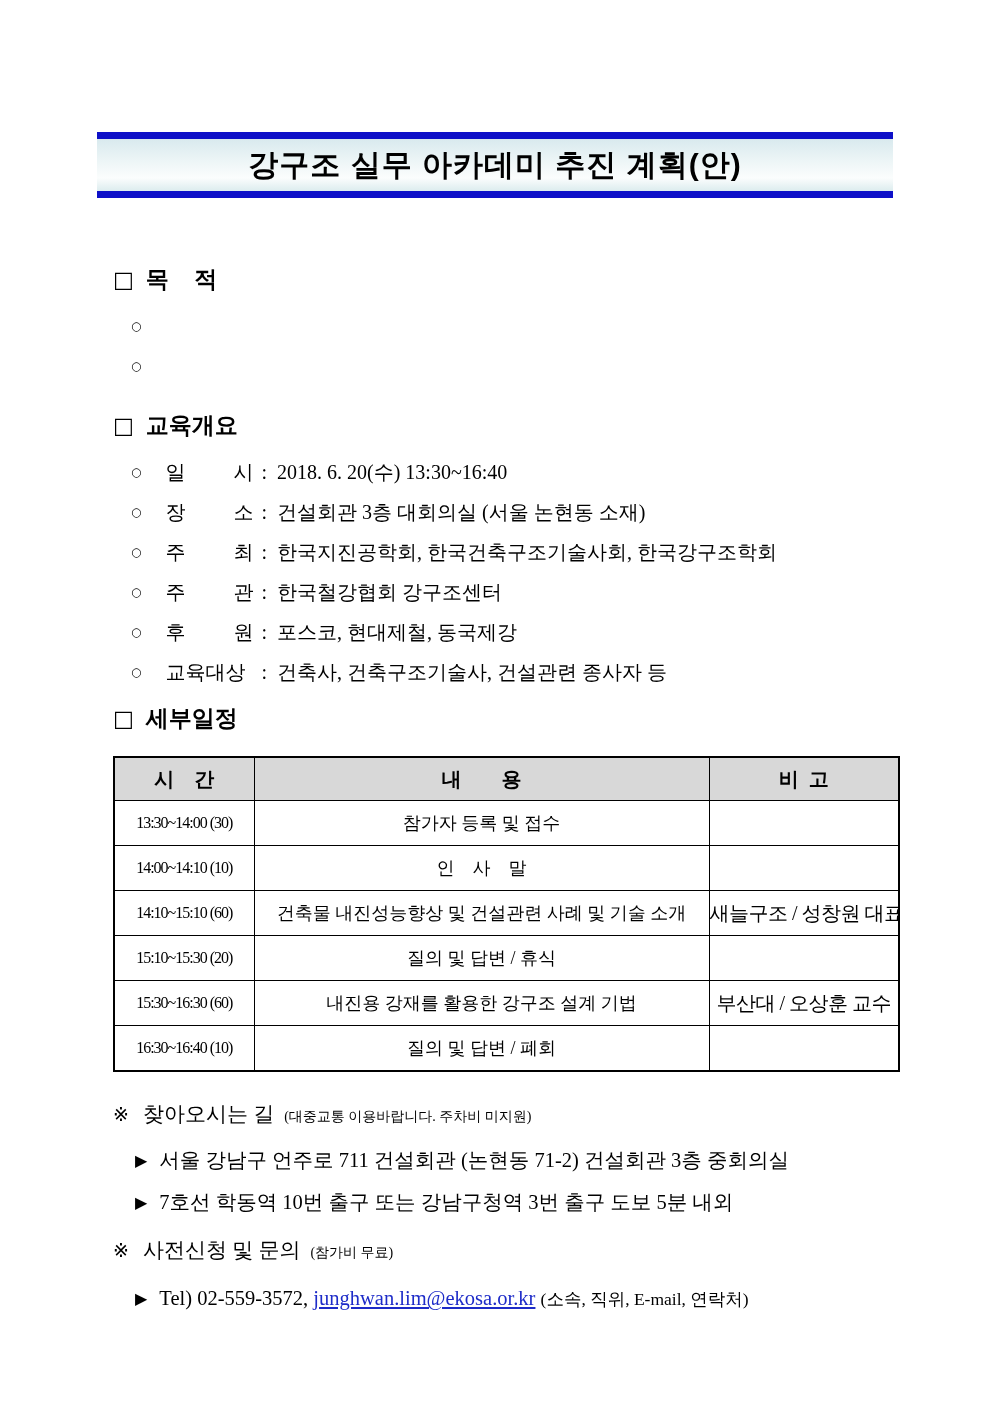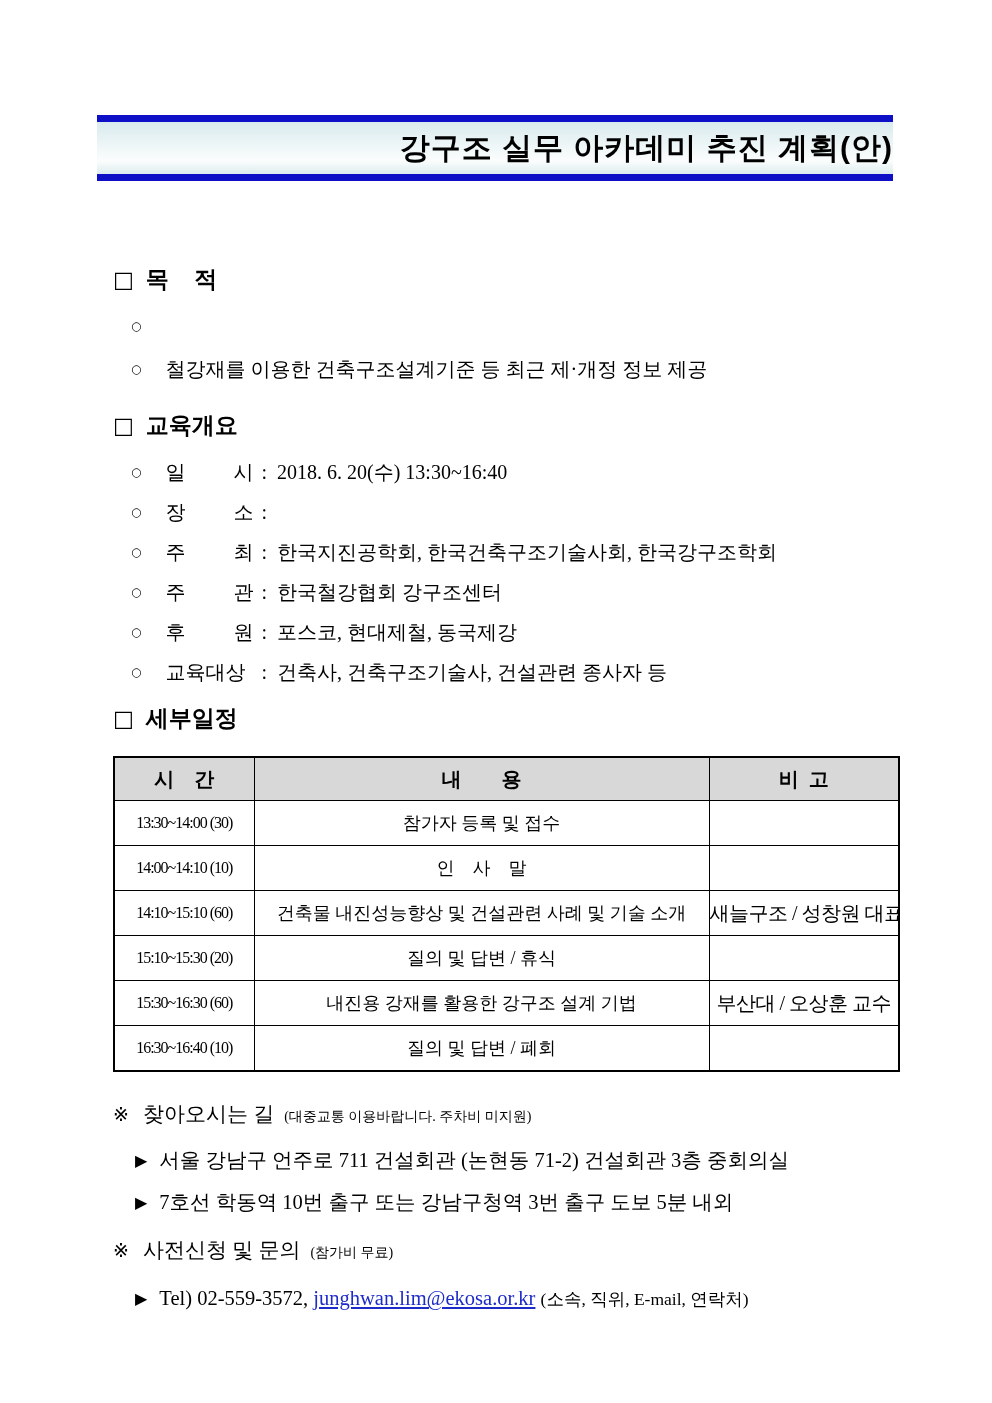"강구조 실무 아카데미 추진 계획(안)" .banner { justify-content: flex-end -> center; top: 115px -> 132px }
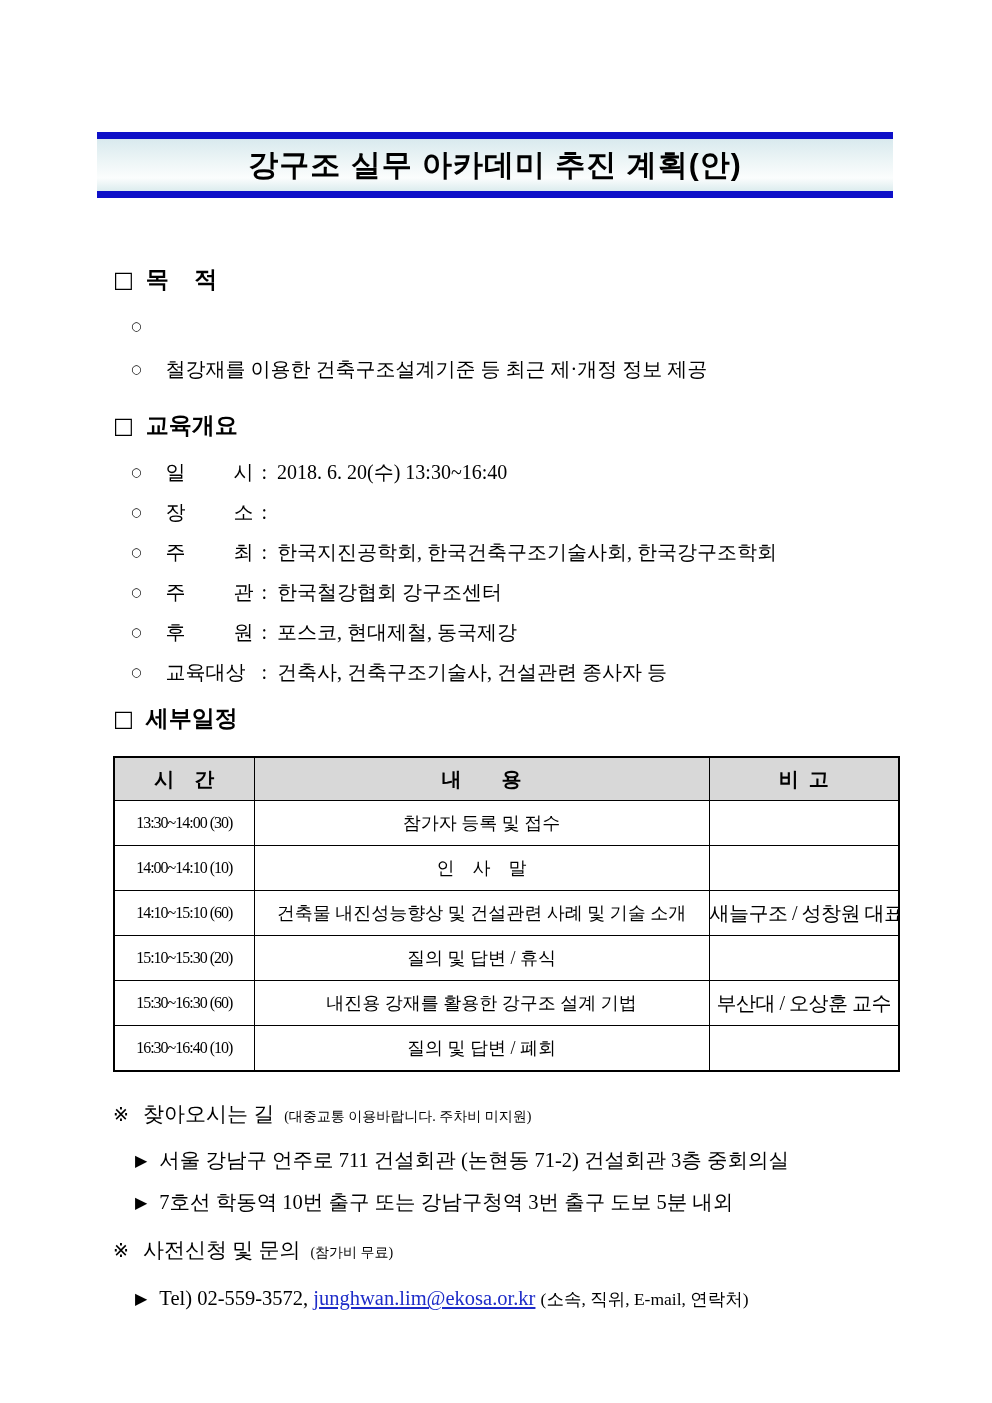"철강재를 이용한 건축구조설계기준 등 최근" span { html: <span>철강재를 이용한 건축구조설계기준 등 최근 제·개정 정보 제공</span> -> none }
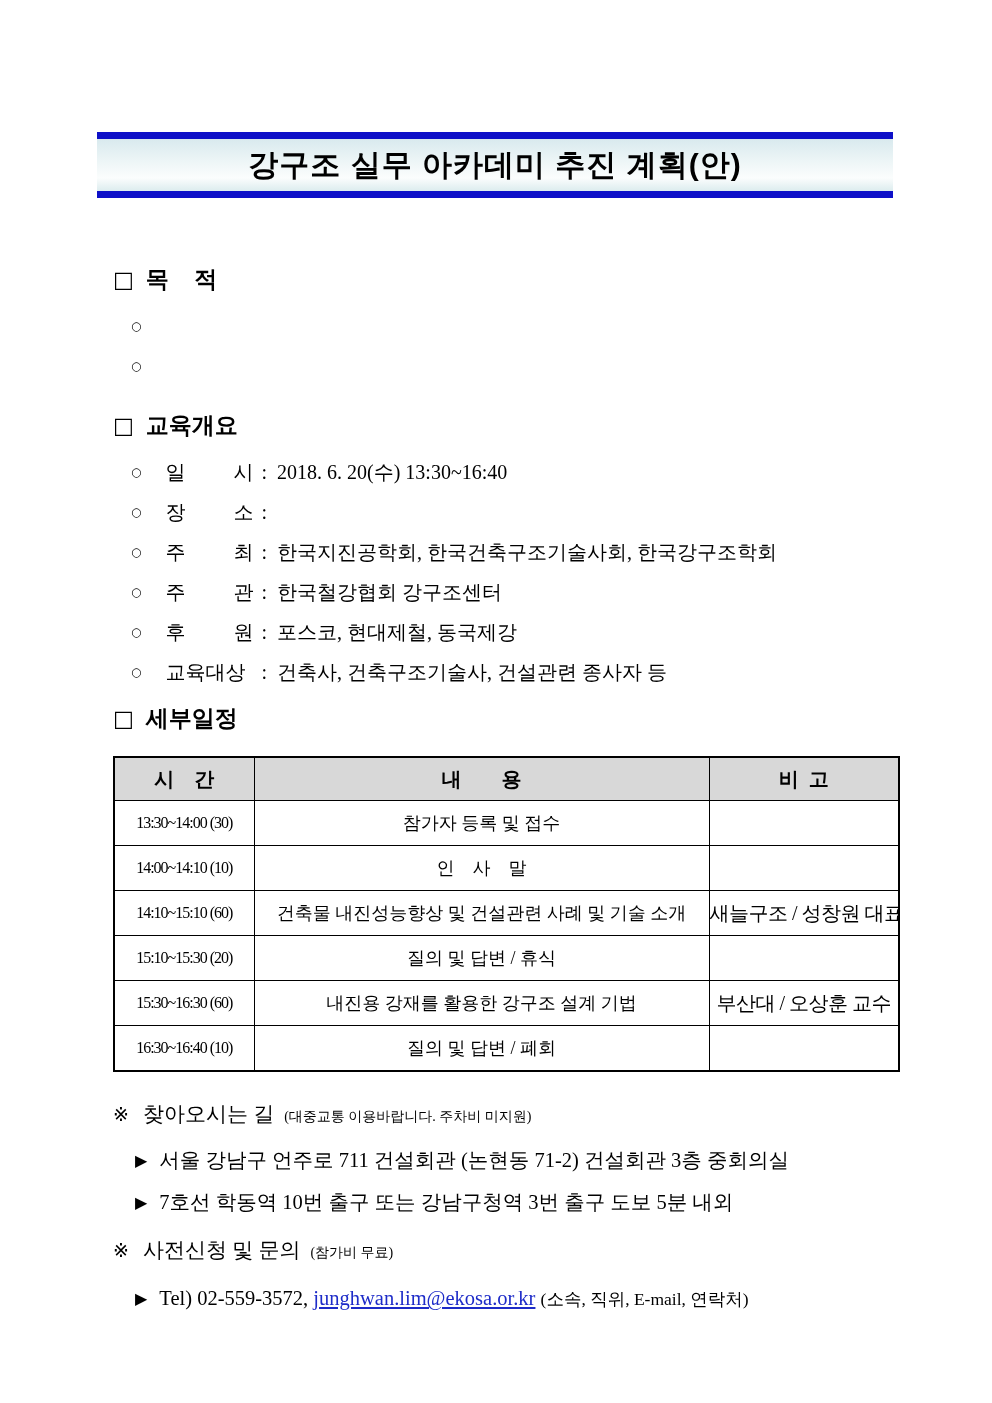"건설회관 3층 대회의실 (서울 논현동" span { html: none -> <span>건설회관 3층 대회의실 (서울 논현동 소재)</span> }
